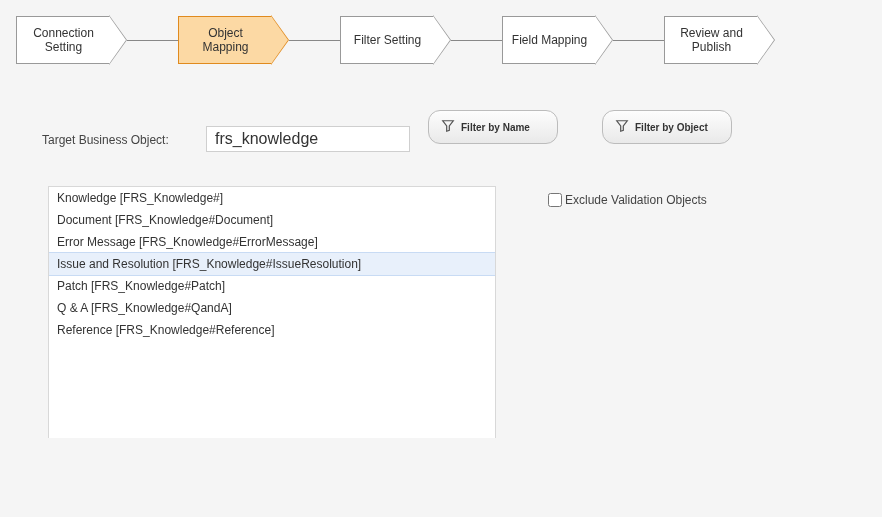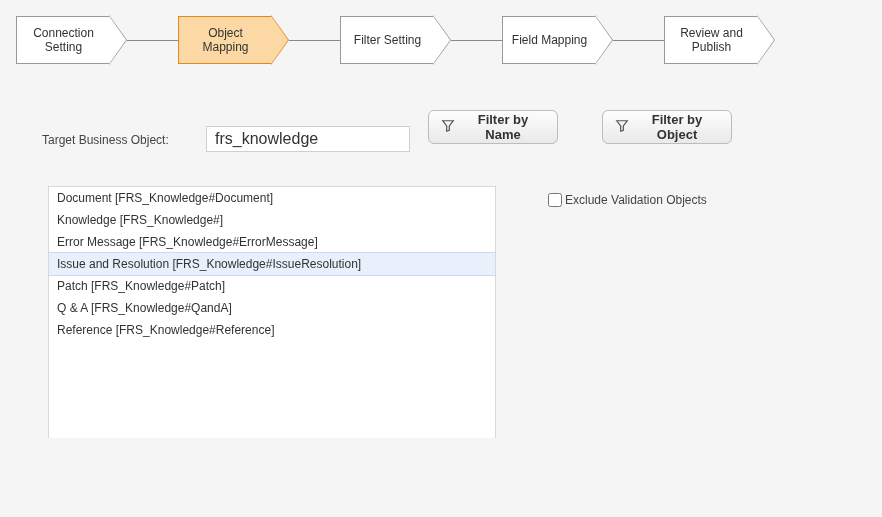"Filter by Name" .btn { border-radius: 6px -> 12px; font-size: 13px -> 10px }
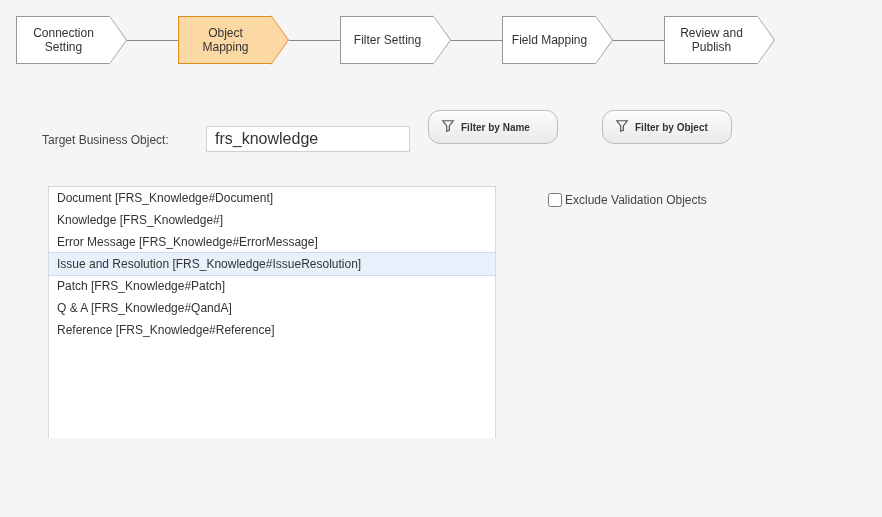"Document [FRS_Knowledge#Document]" div.list-item { order: before "Knowledge [FRS_Knowledge#]" -> after "Knowledge [FRS_Knowledge#]" }
